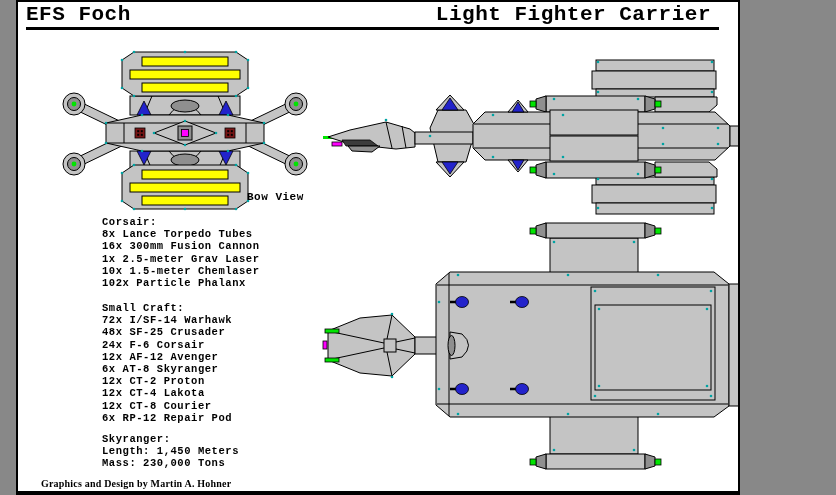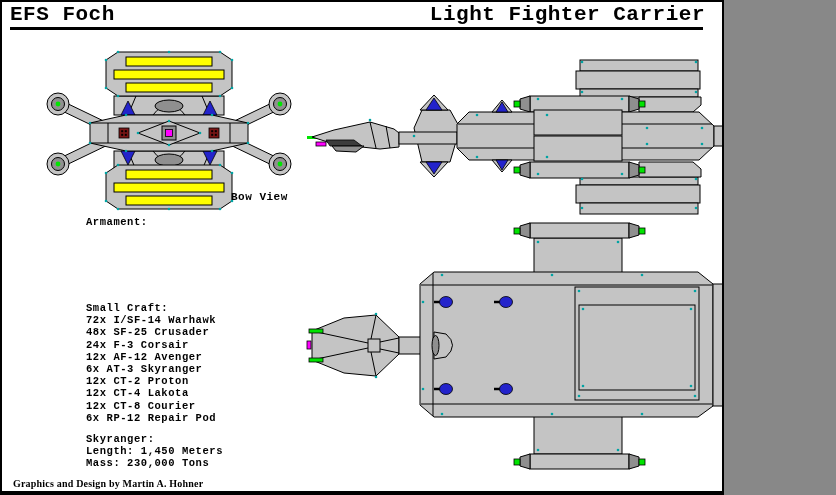"EFS Foch" .page { margin-left: none -> 16px }
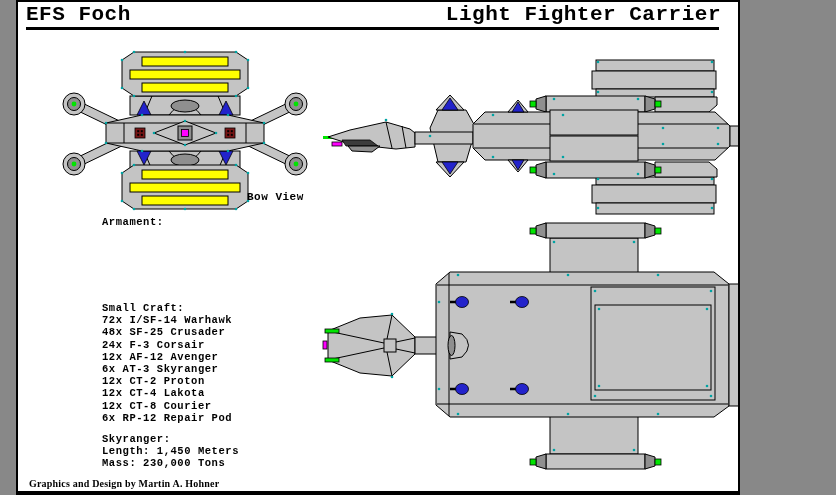"Light Fighter Carrier" .title-right { right: 17px -> 27px }
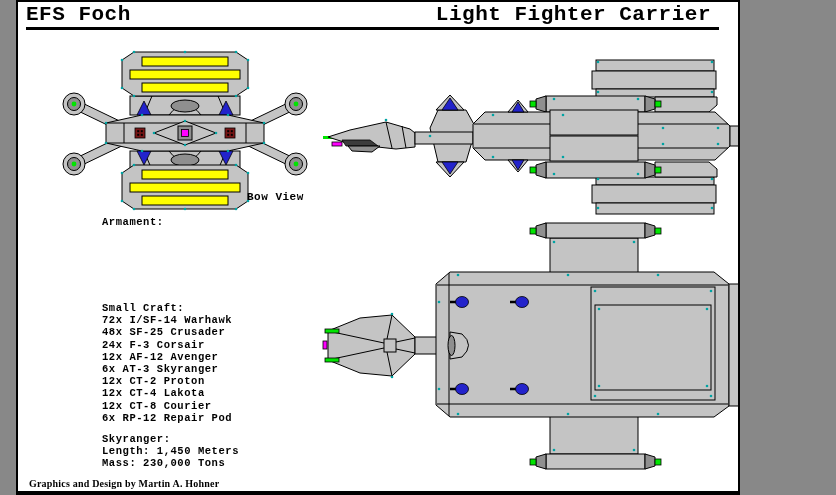"Armament:" div.spec-title { text: Armament -> Corsair }
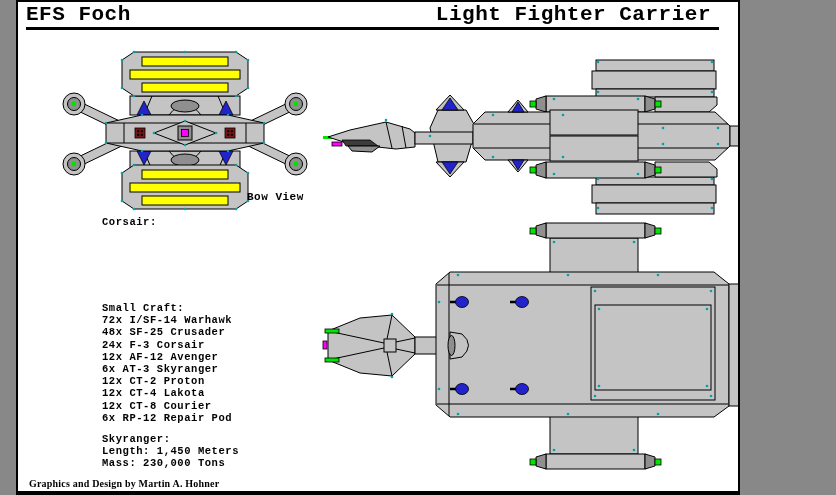"8x Lance Torpedo Tubes" div { html: none -> <div> <div>8x Lance Torpedo Tubes</div> <div>16x 300mm Fusion Cannon</div> <div>1x 2.5-meter Grav Laser</div> <div>10x 1.5-meter Chemlaser</div> <div>102x Particle Phalanx</div> </div> }
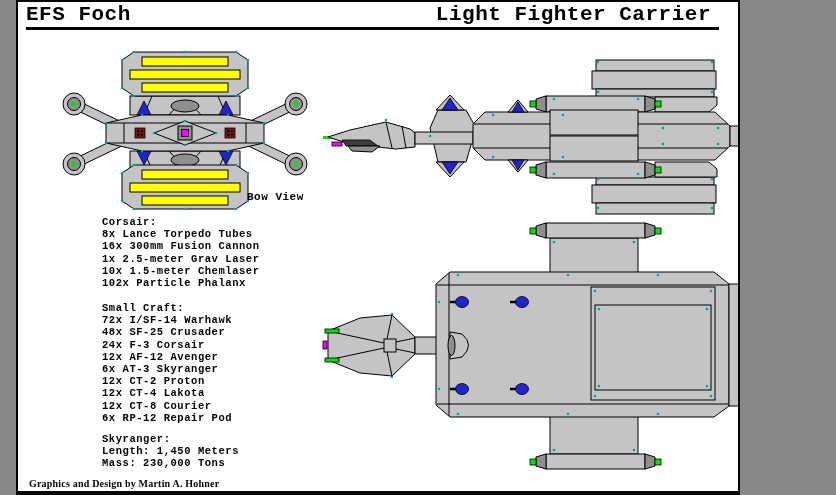"24x F-3 Corsair" div.spec-line { text: F-3 -> F-6 }
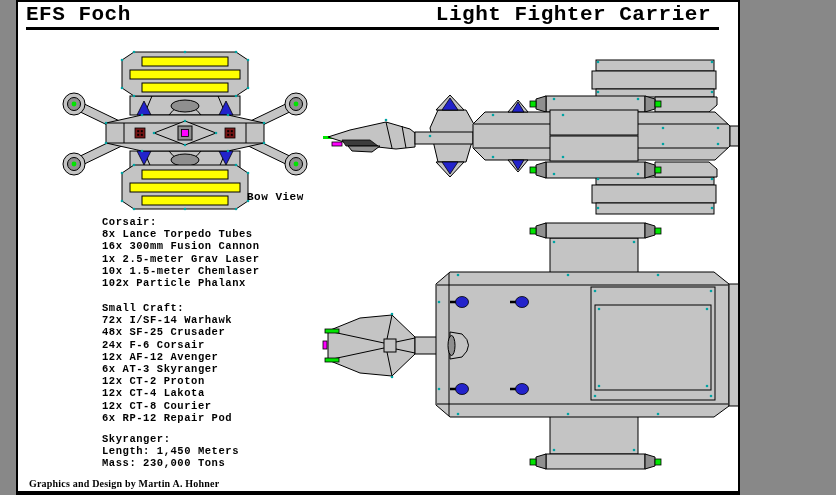"6x AT-3 Skyranger" div.spec-line { text: AT-3 -> AT-8 }
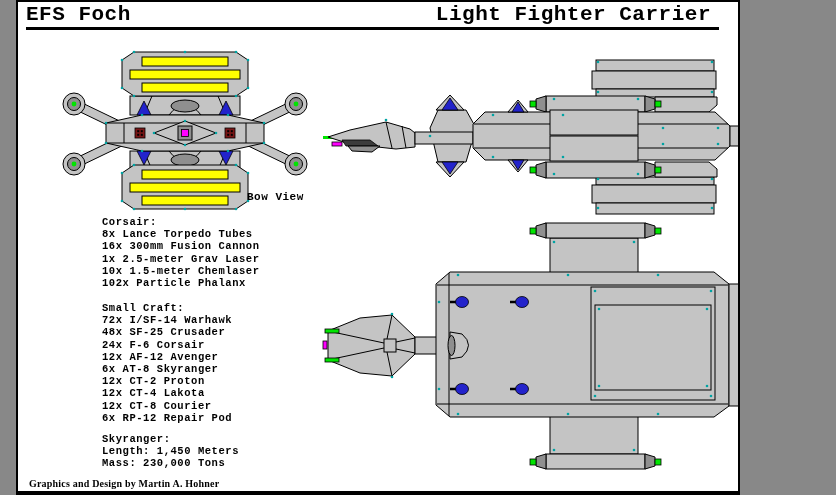"Graphics and Design by Martin" .credit { left: 11px -> 23px }
